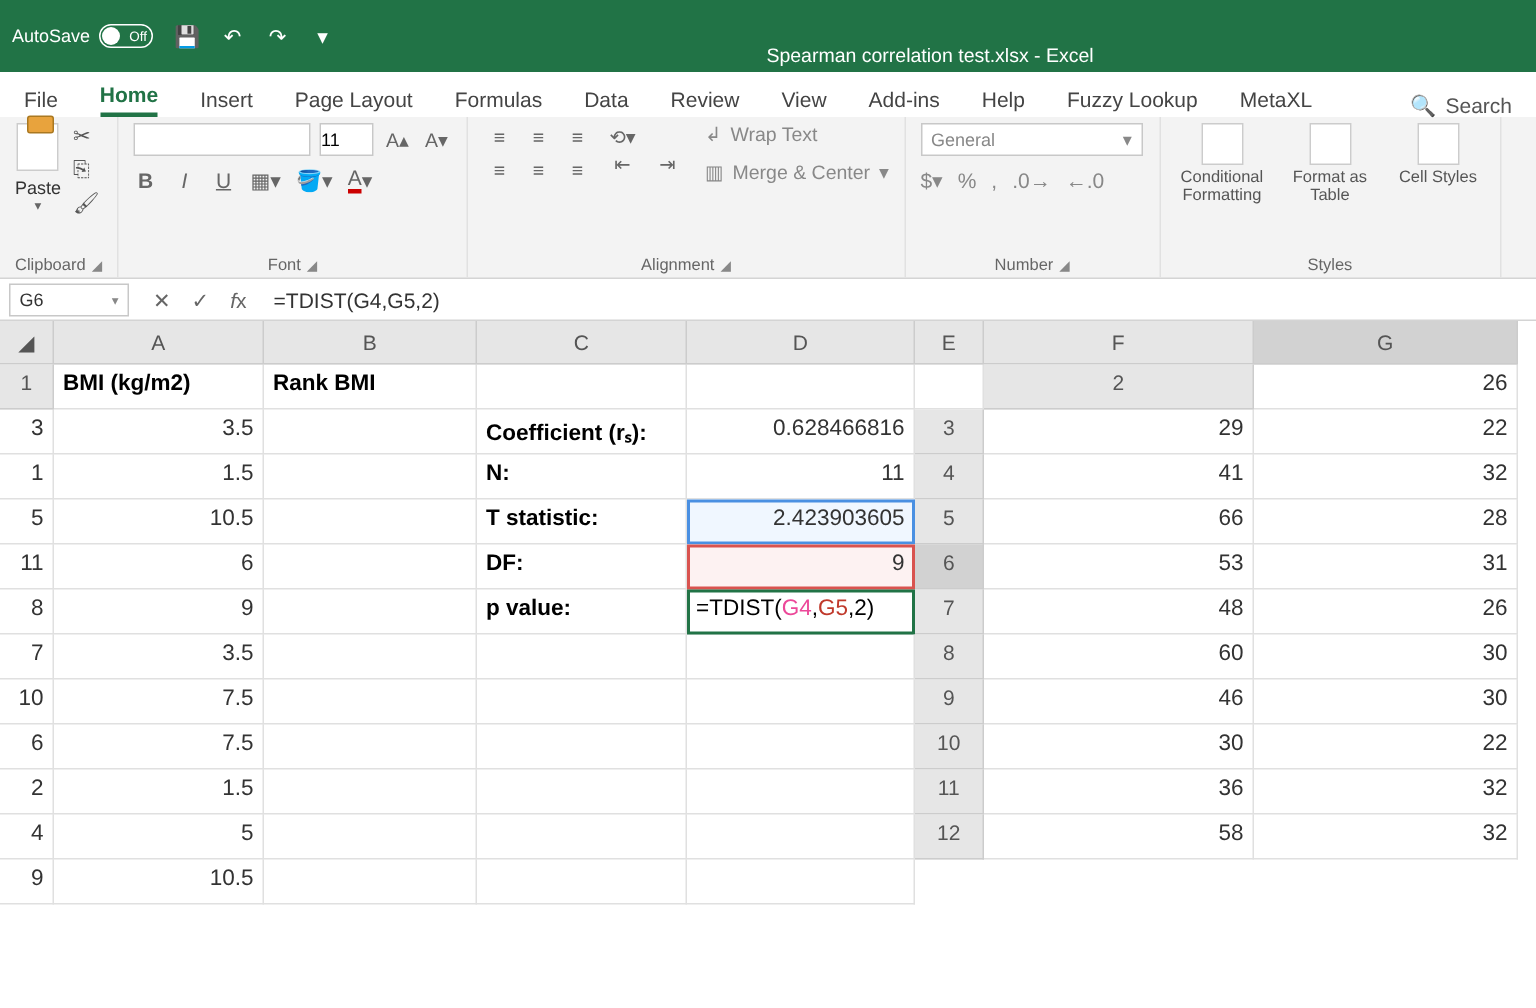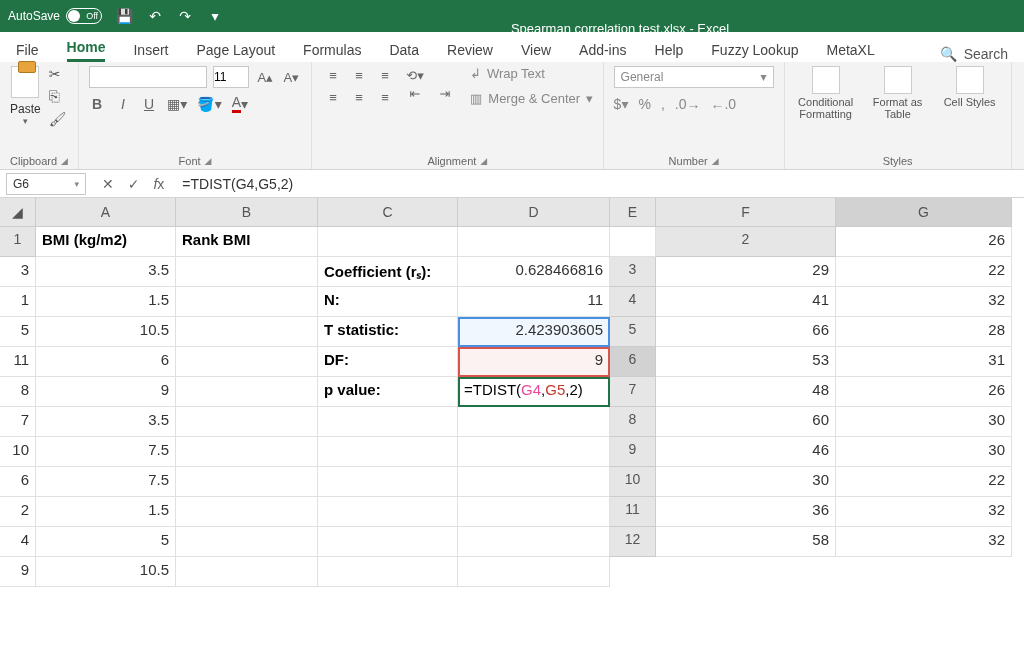"AutoSave" .titlebar { height: 32px -> 48px }
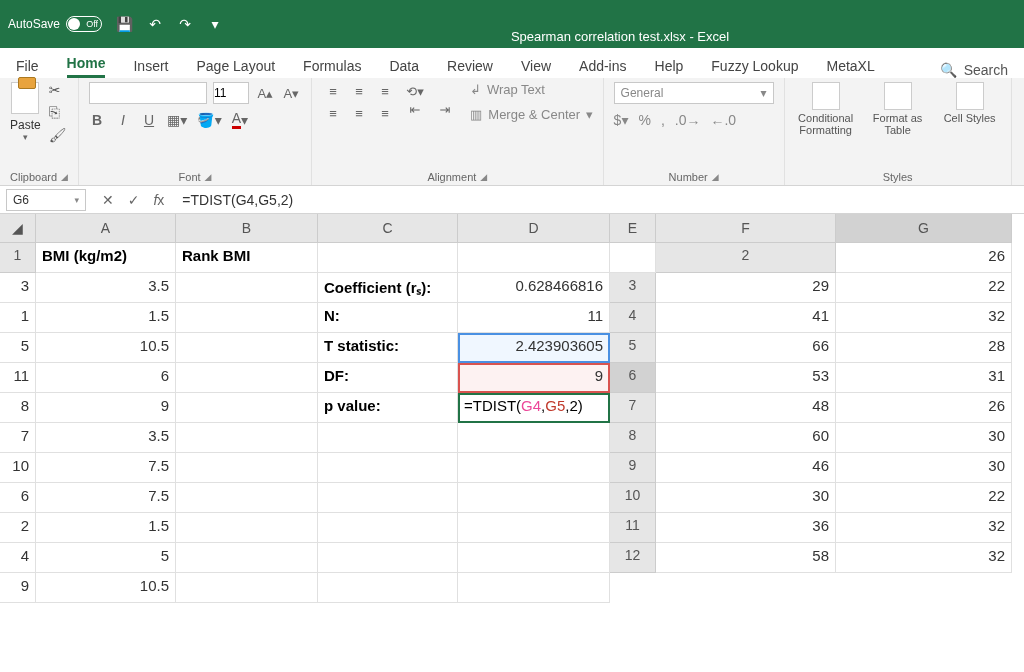"General" .number-group .numbox { width: 160px -> 148px }
